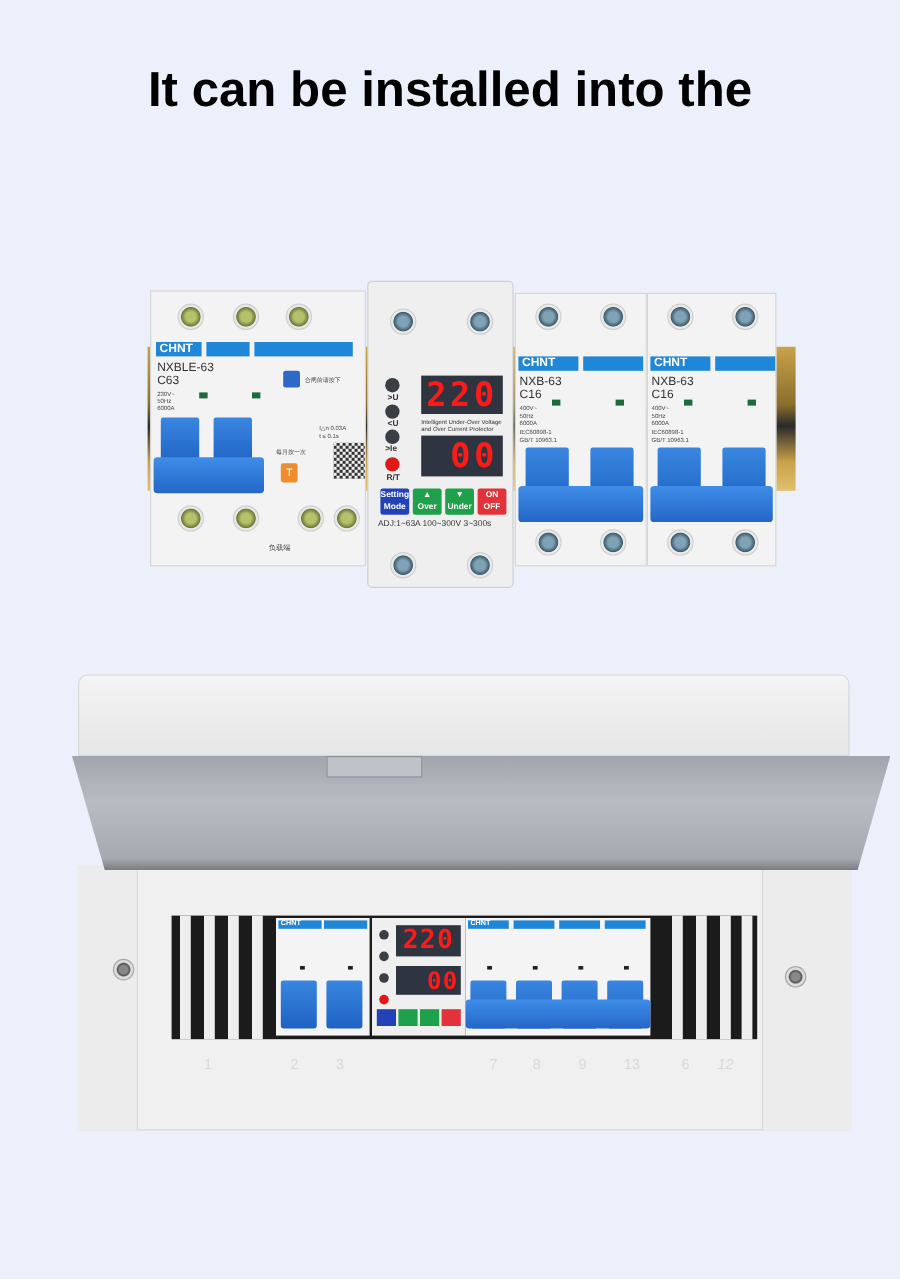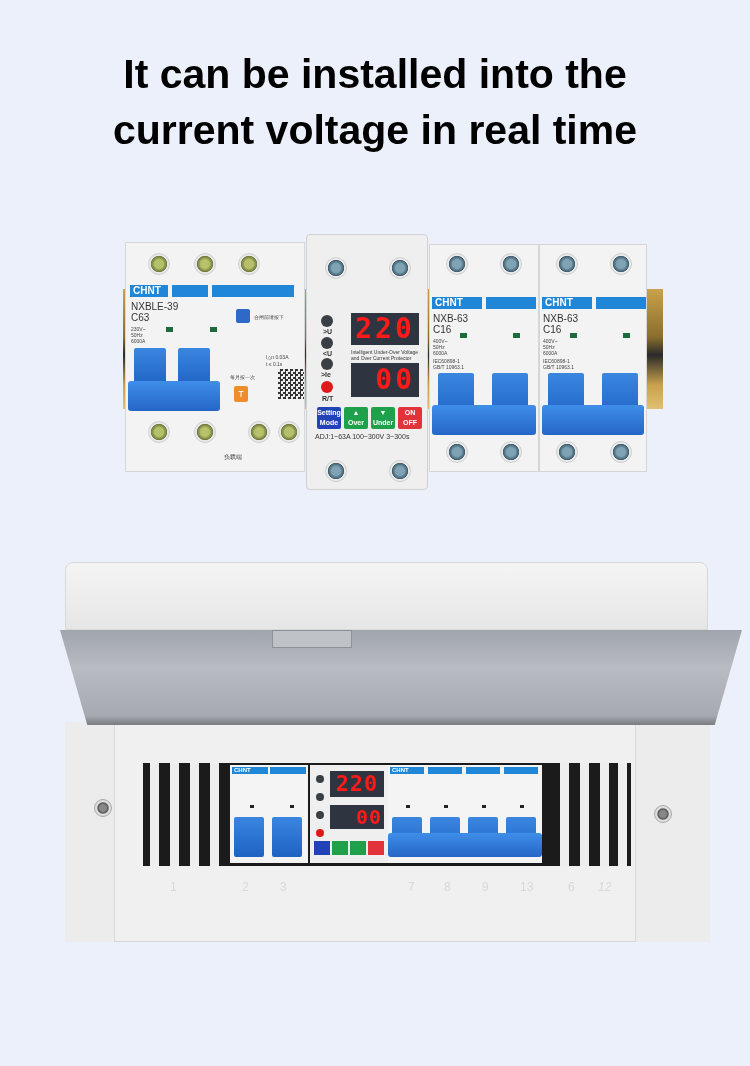"current voltage in real time" span { html: <span>current voltage in real time</span> -> none }
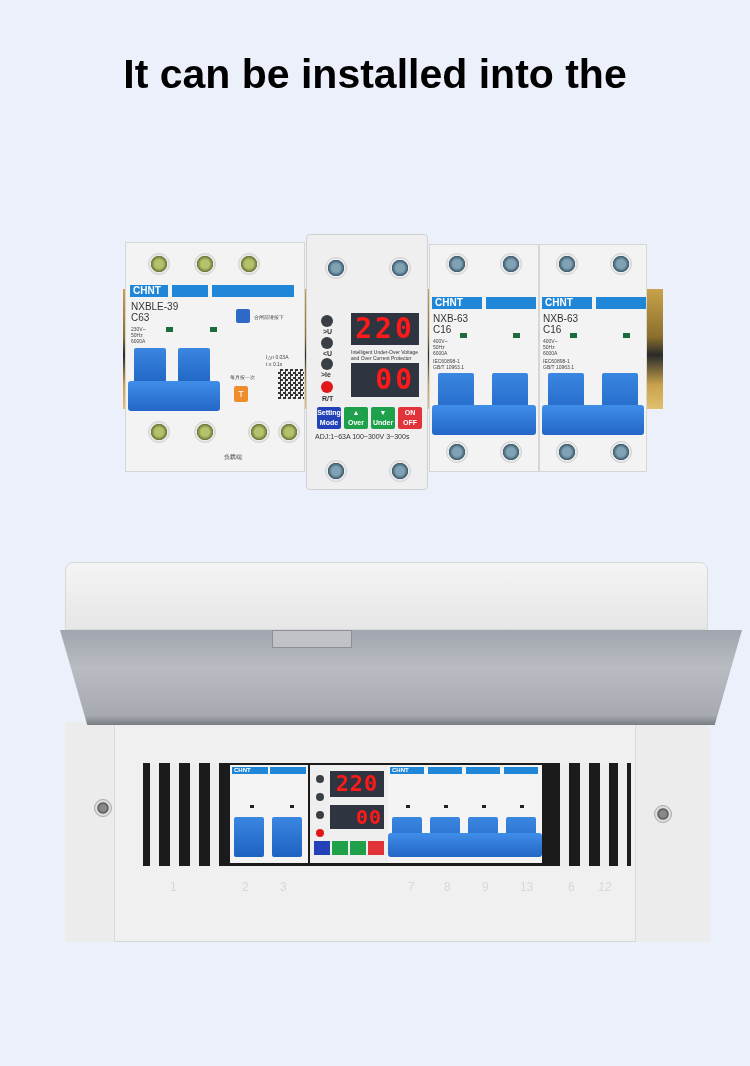"NXBLE-39" div.label-model { text: NXBLE-39 -> NXBLE-63 }
